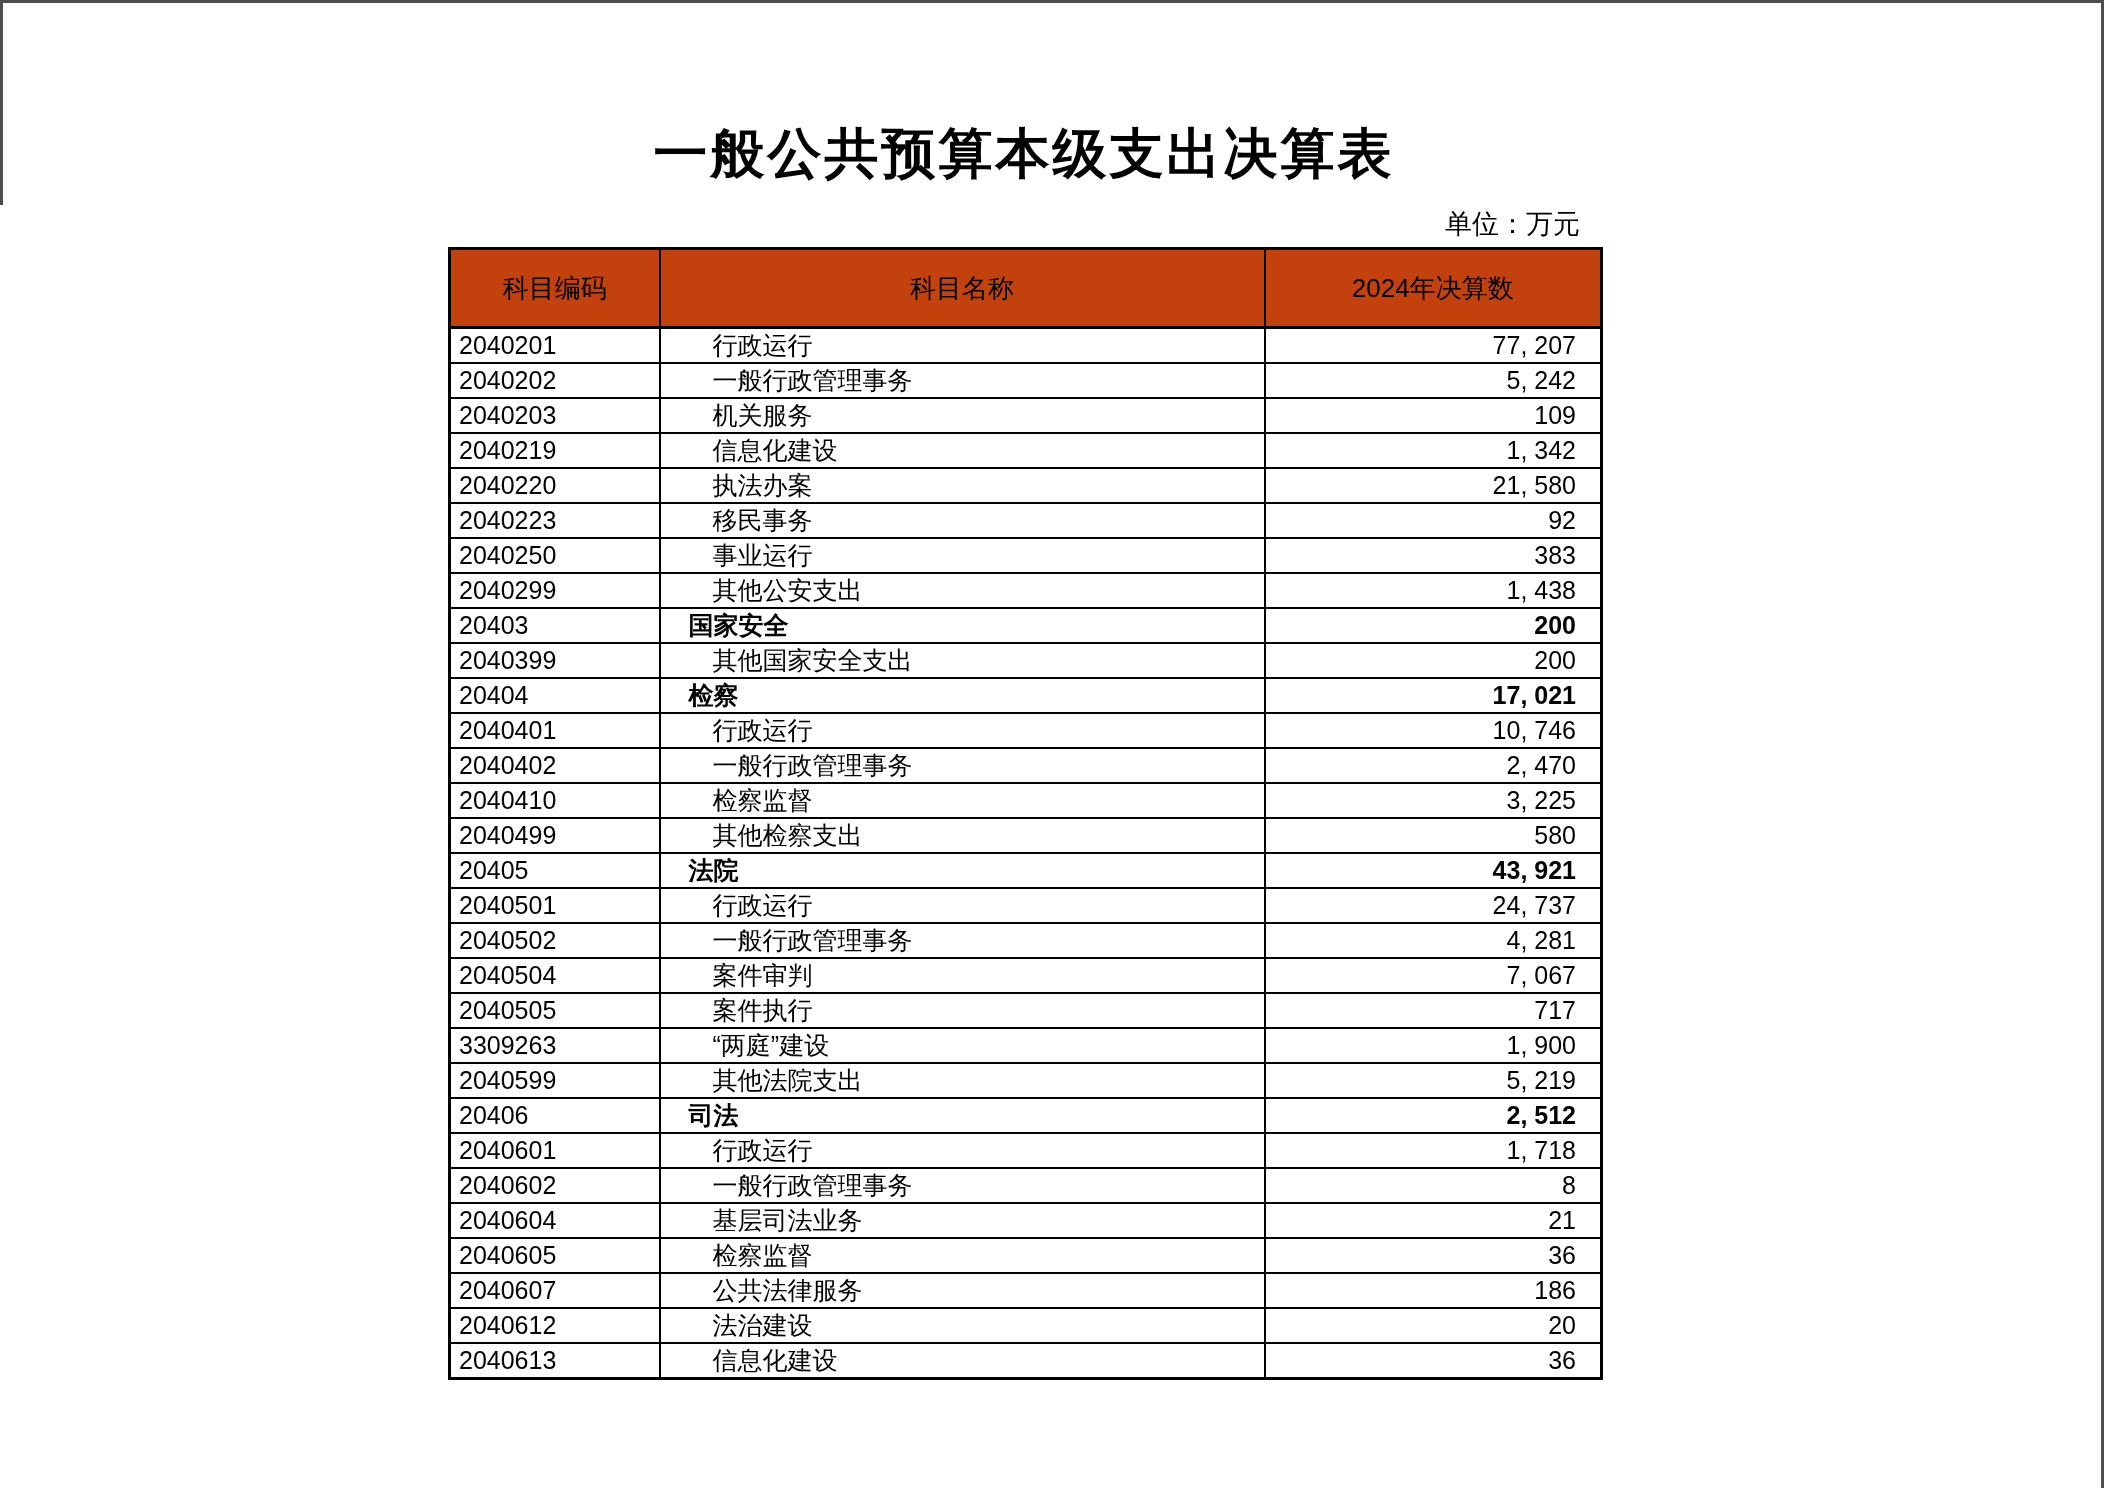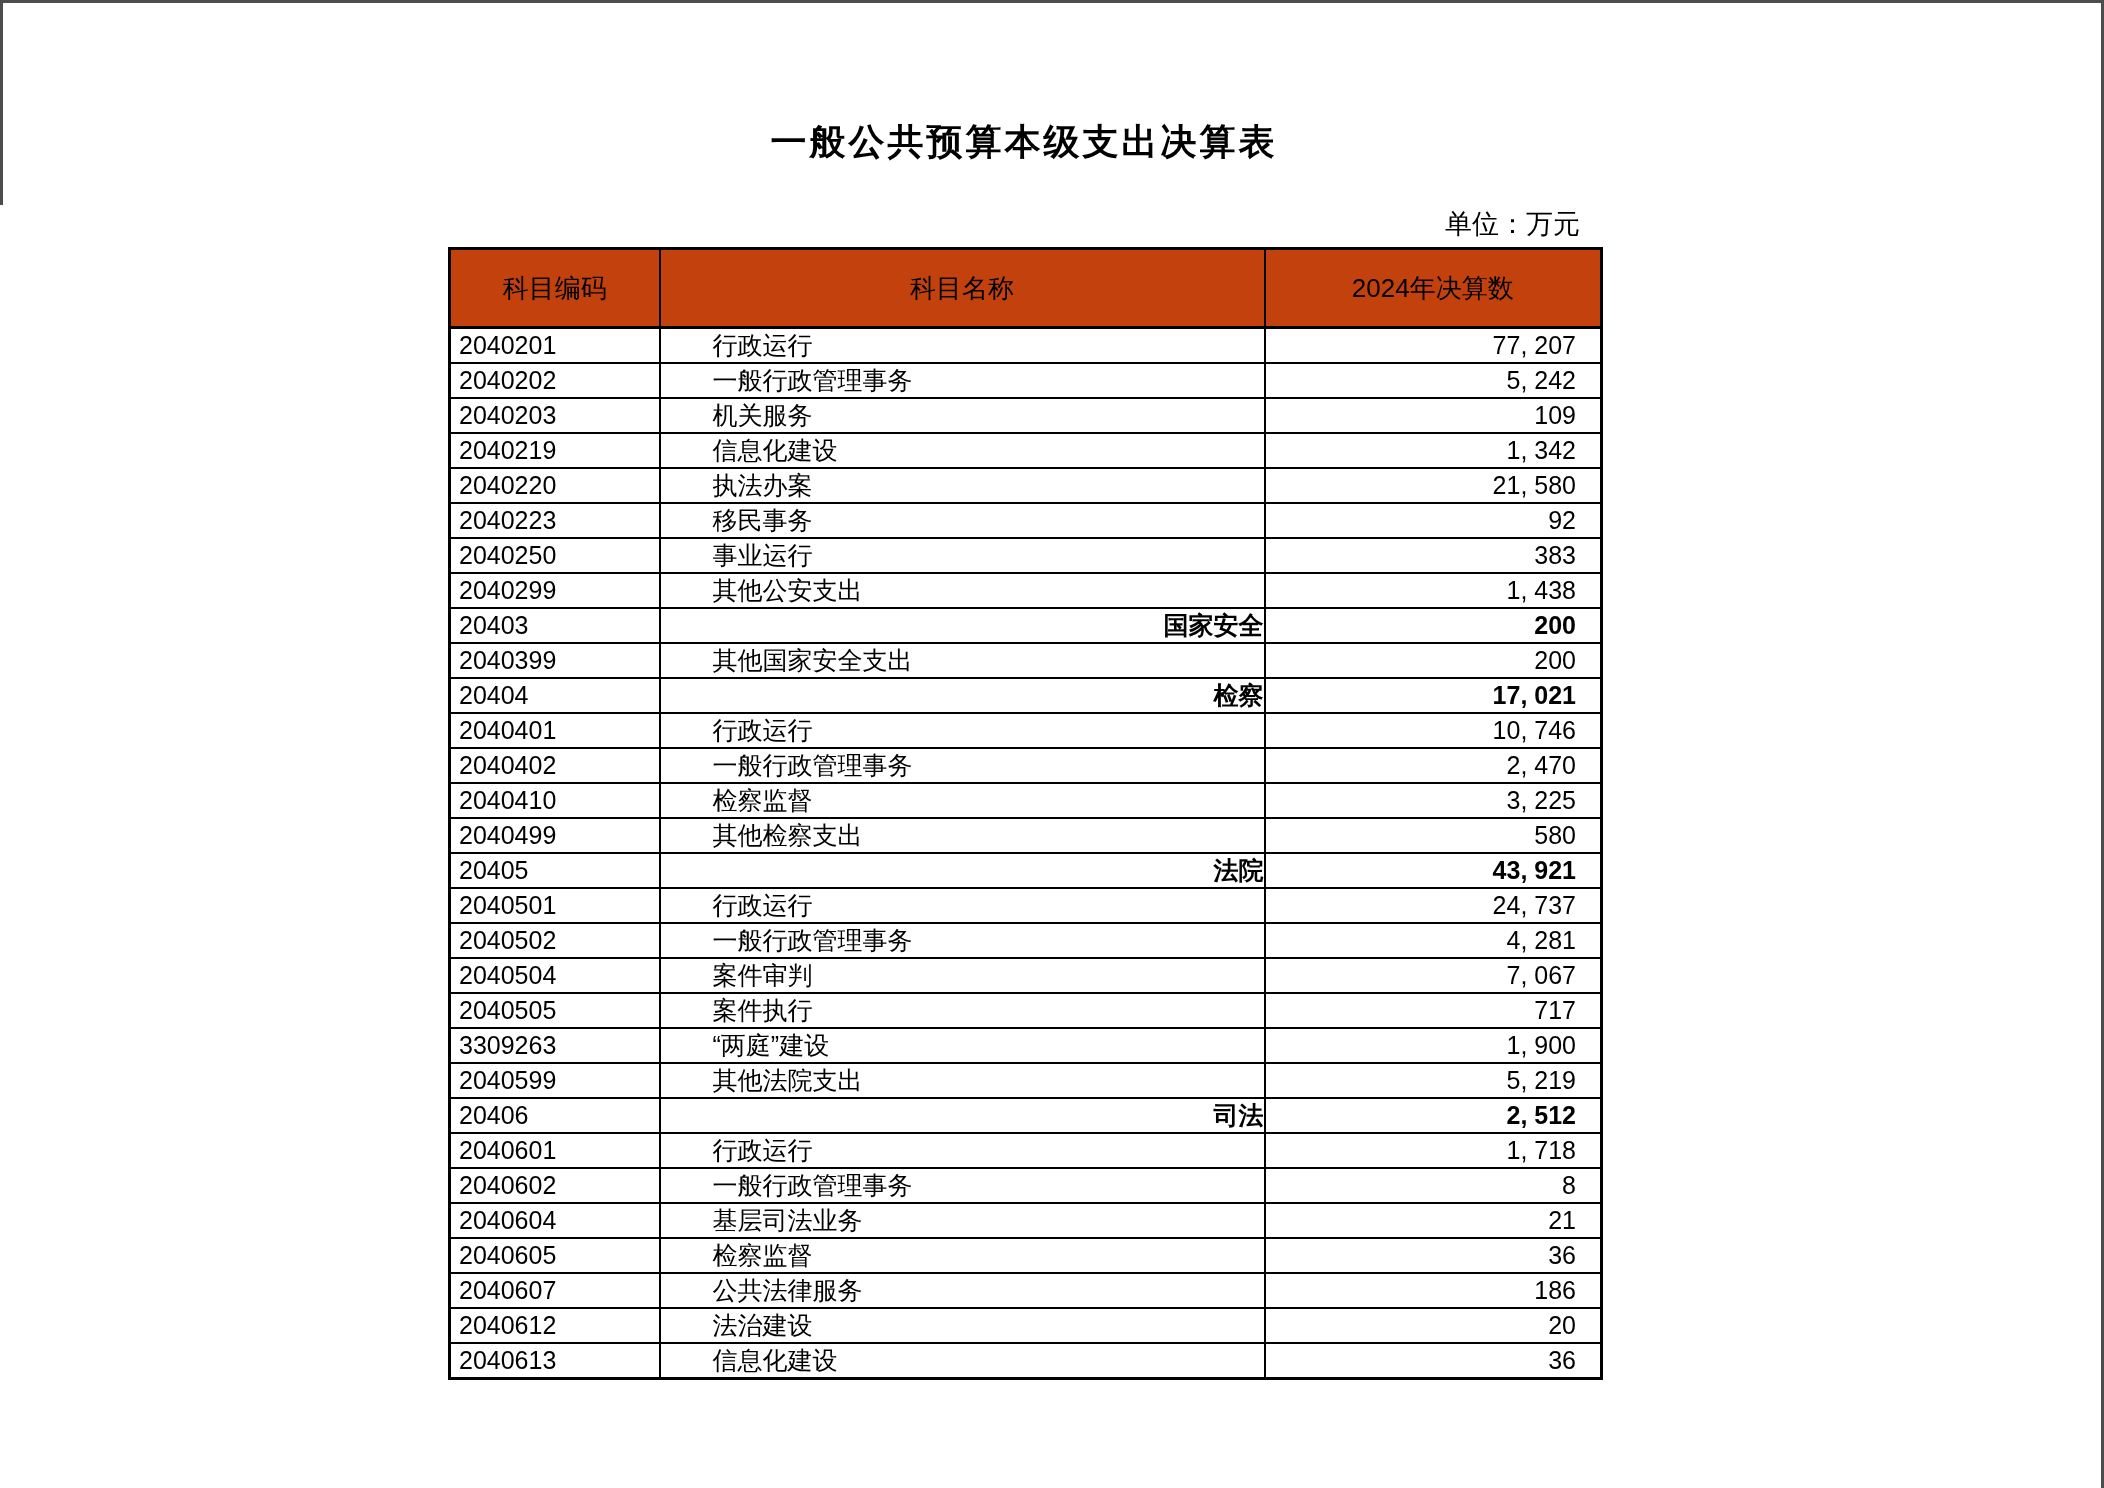"一般公共预算本级支出决算表" .doc-title { font-size: 36px -> 54px }
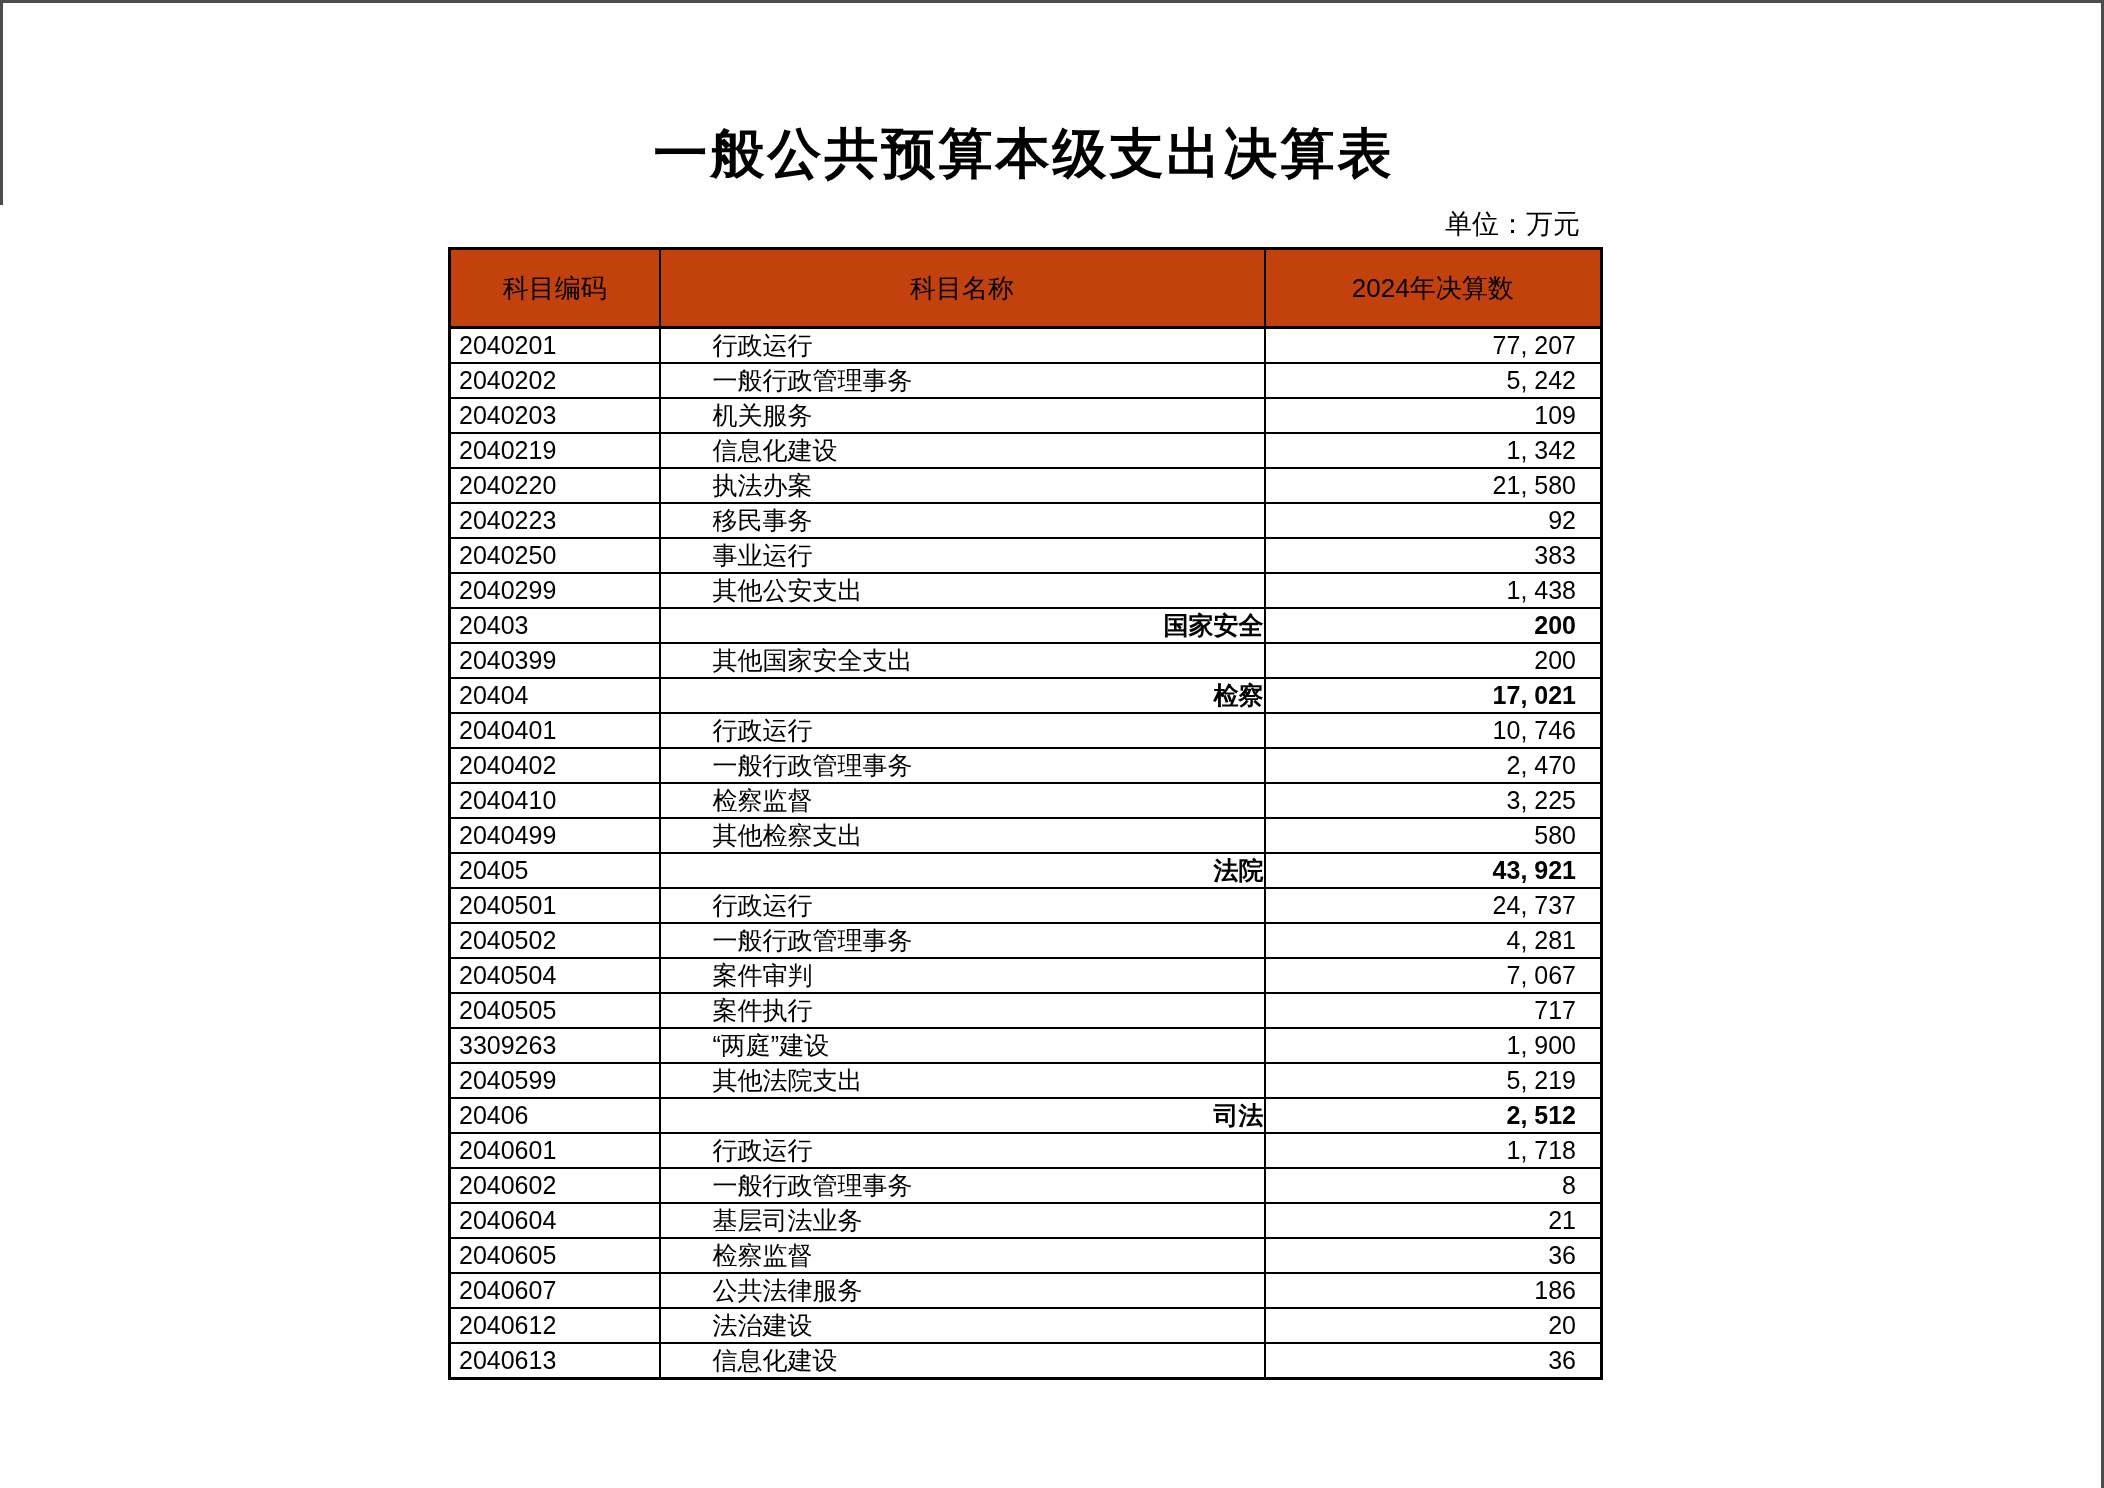"国家安全" .budget-table tr.parent-row td.name-cell { text-align: right -> none }
